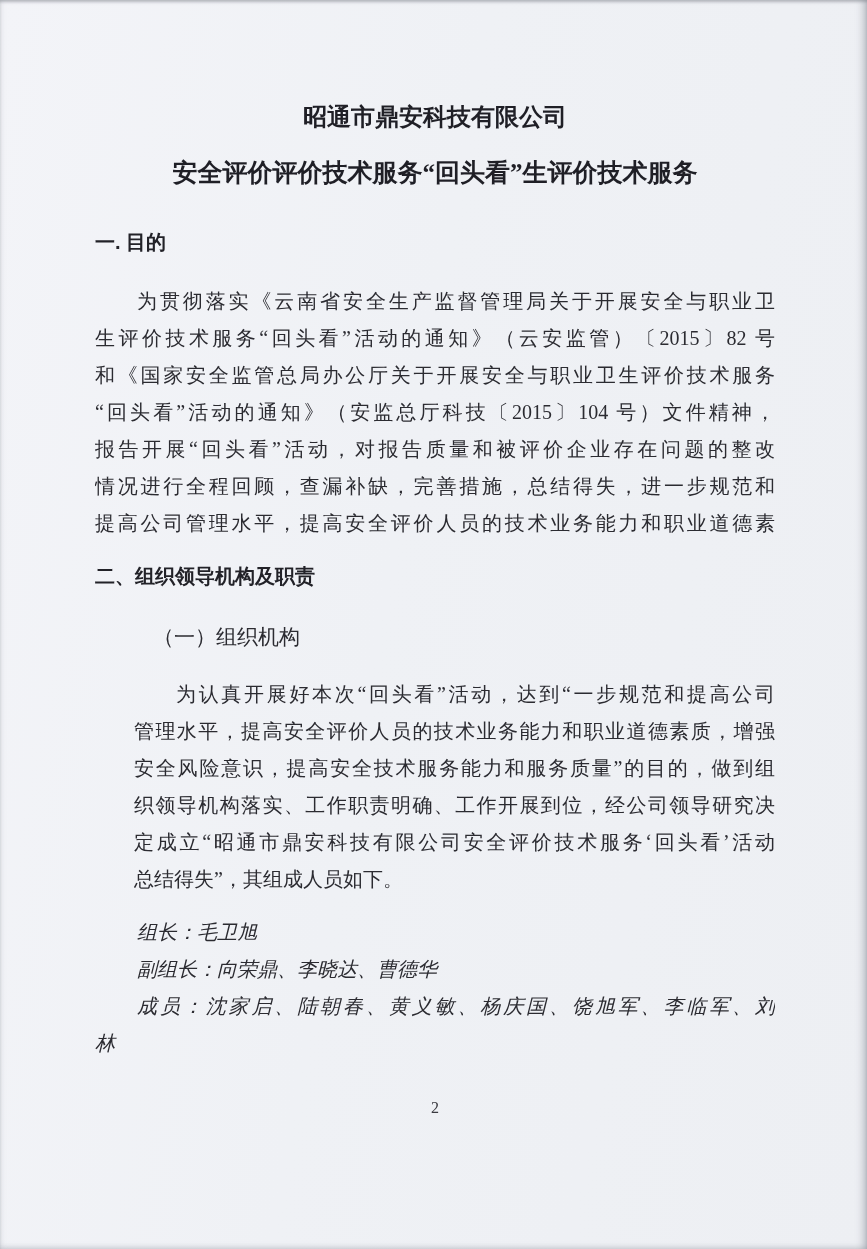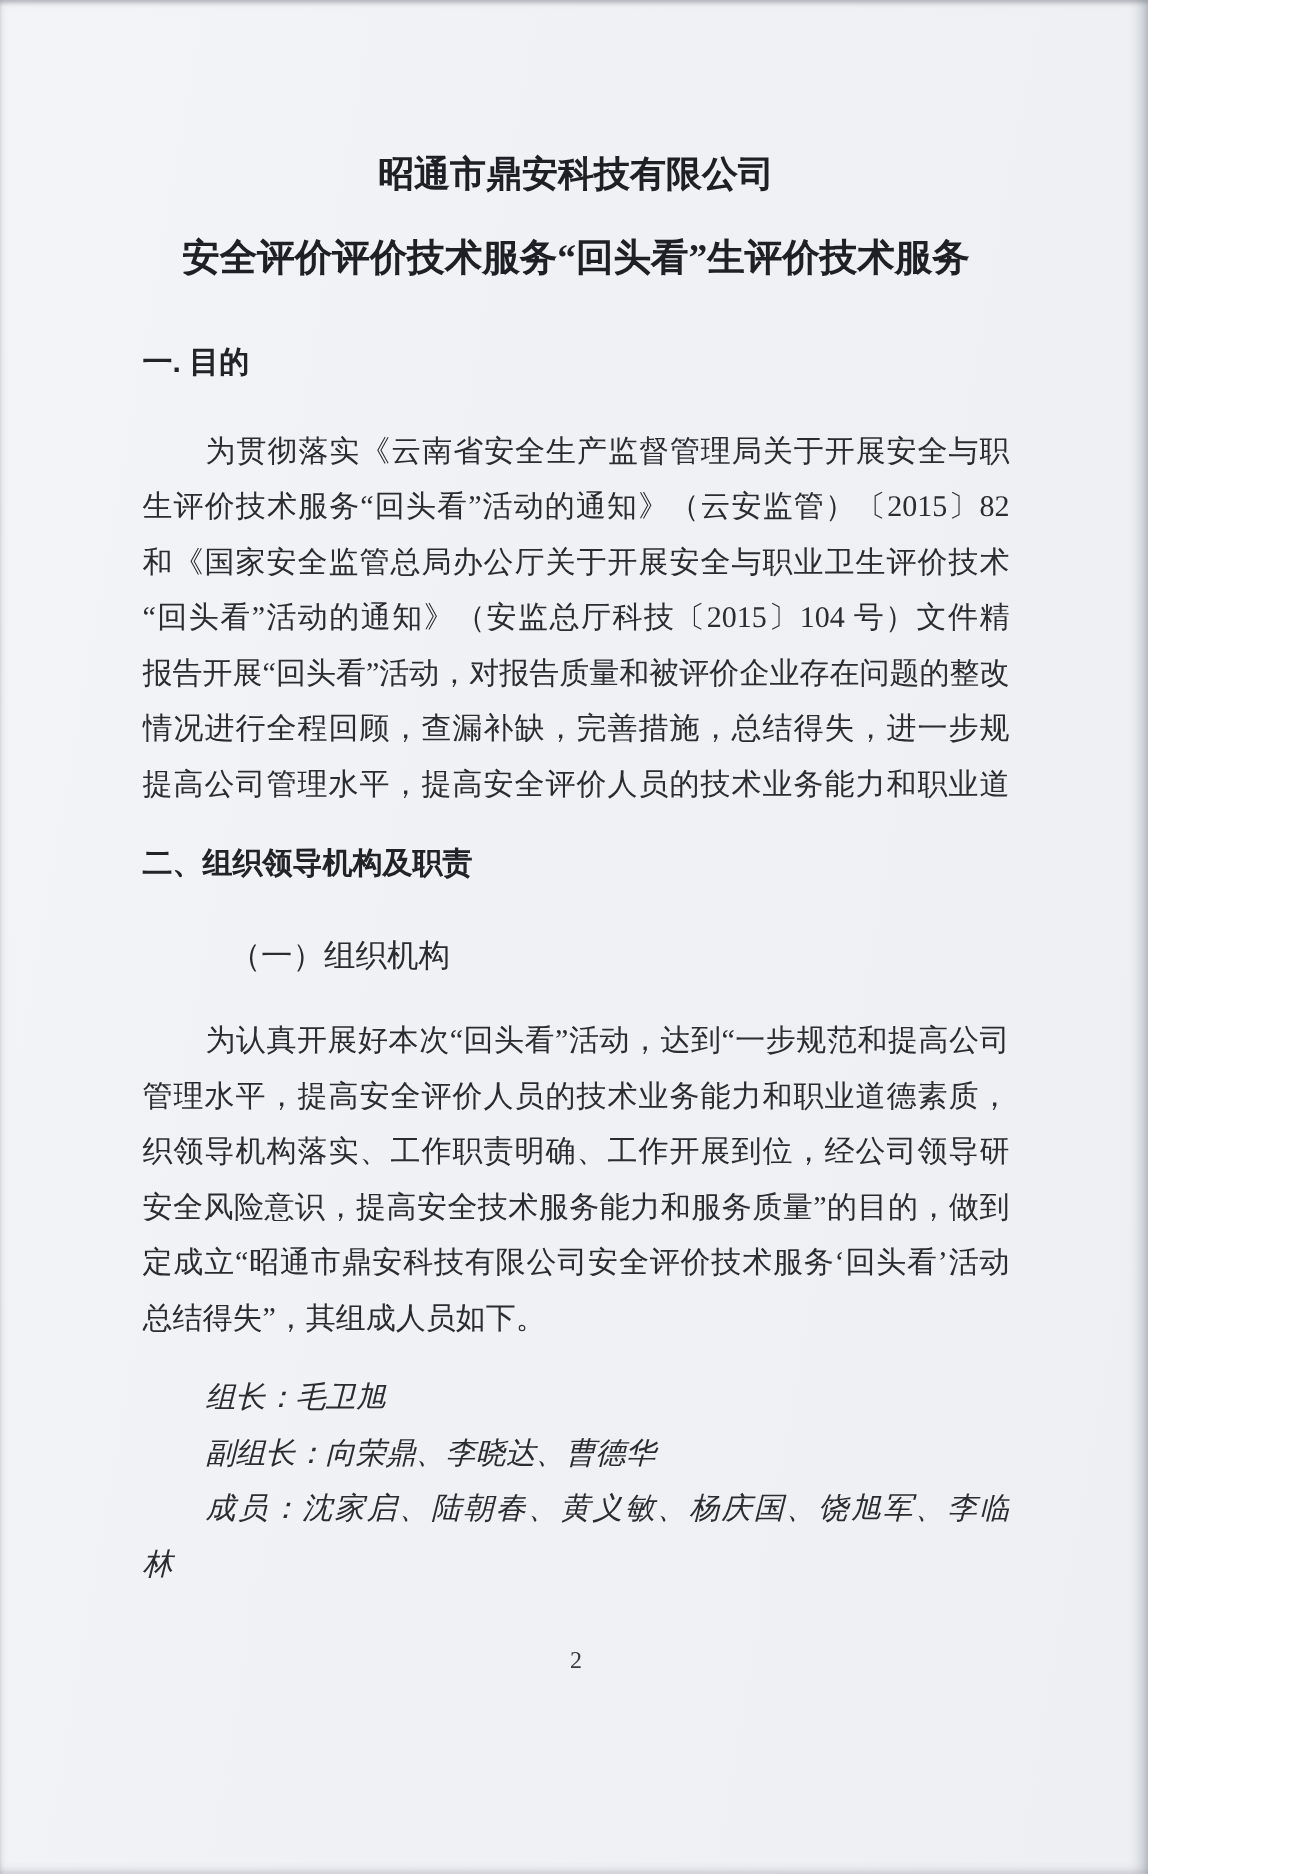"昭通市鼎安科技有限公司" .sheet { width: 765px -> 867px }
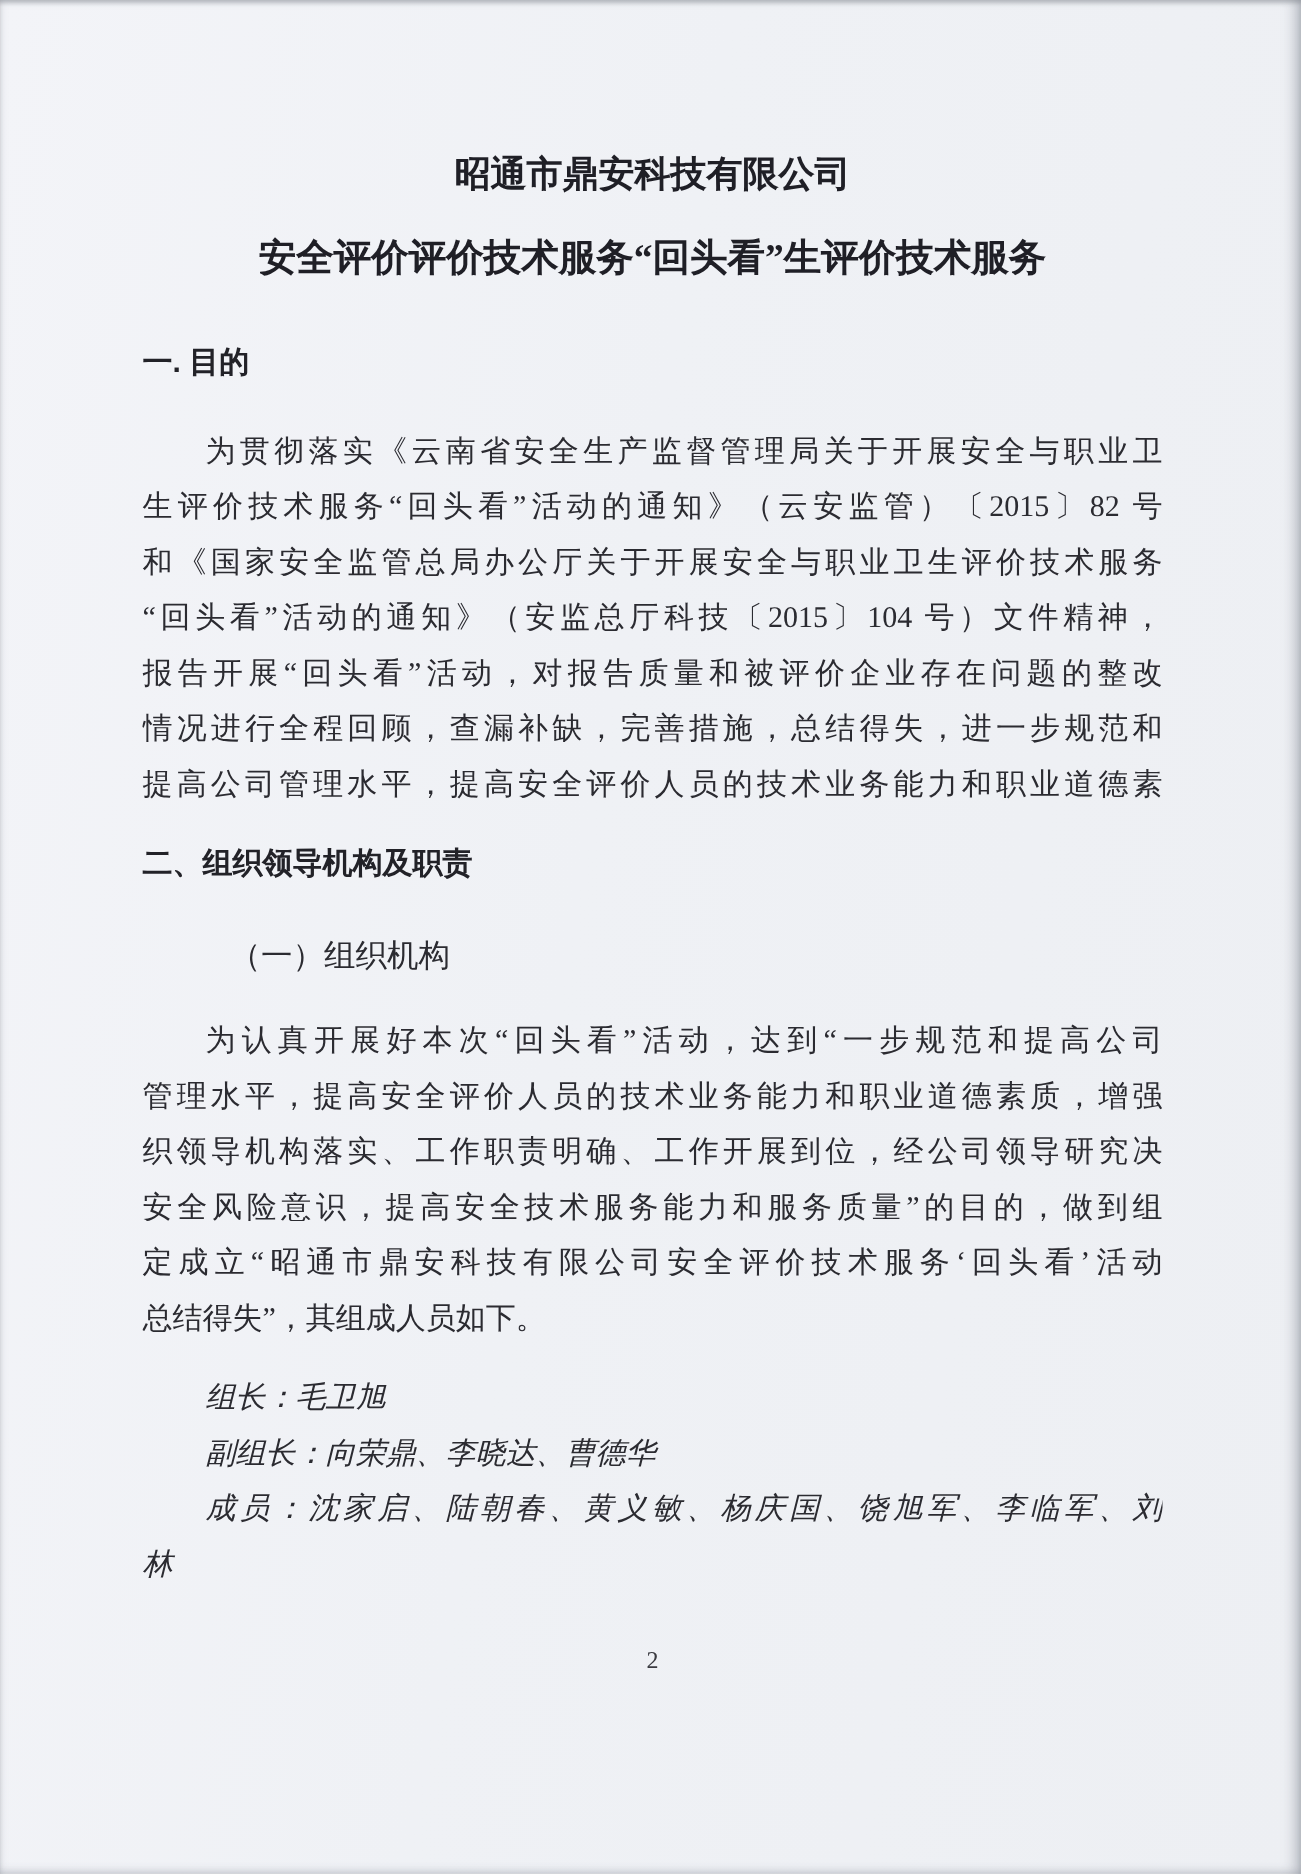"为认真开展好本次“回头看”活动，达到“一步规范和提高公司" .para2 { margin-left: none -> 39px }
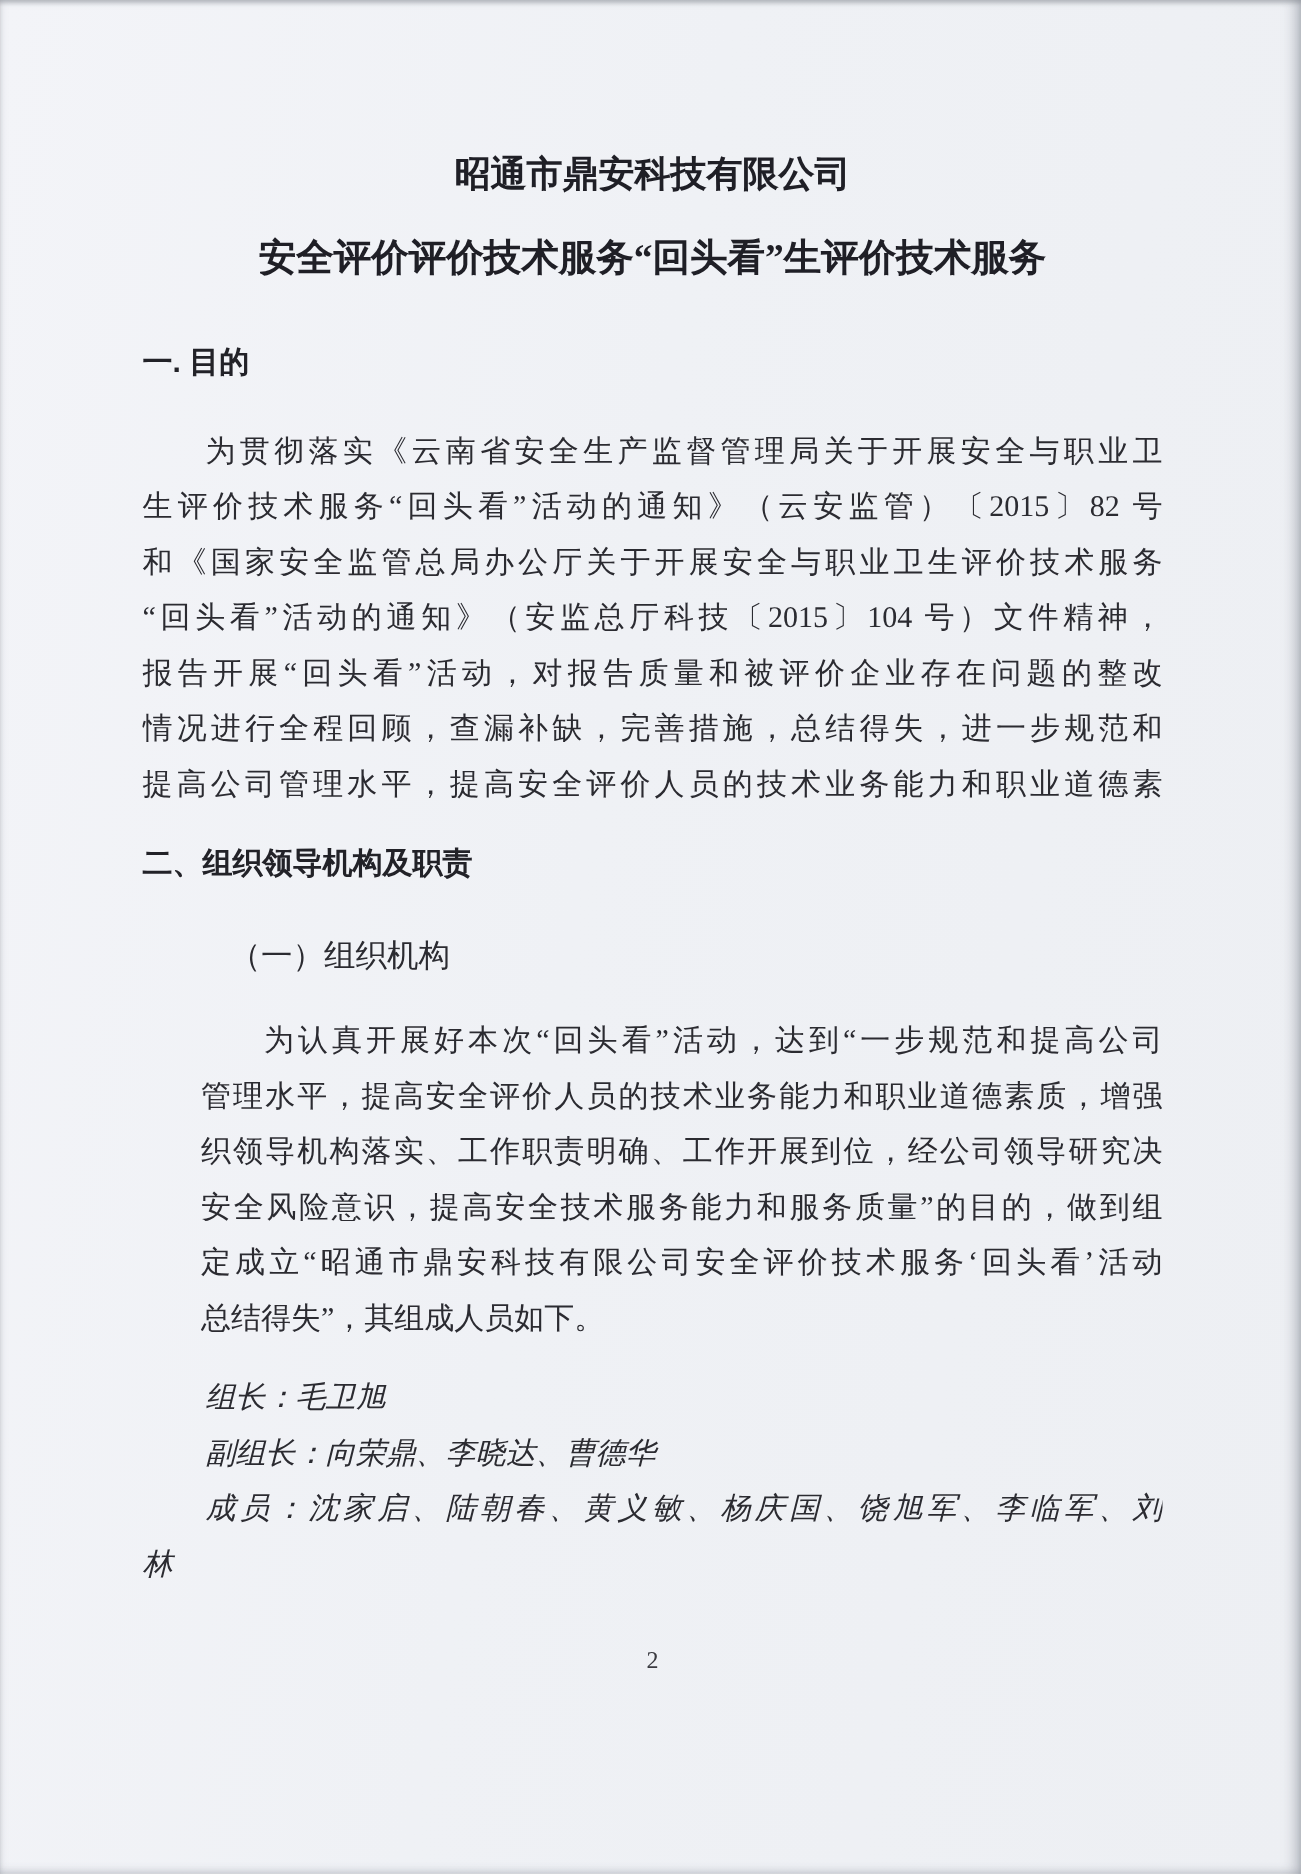"织领导机构落实、工作职责明确、工作开展到位，经公司领导研究决" div.line { order: before "安全风险意识，提高安全技术服务能力和服务质量”的目的，做到组" -> after "安全风险意识，提高安全技术服务能力和服务质量”的目的，做到组" }
